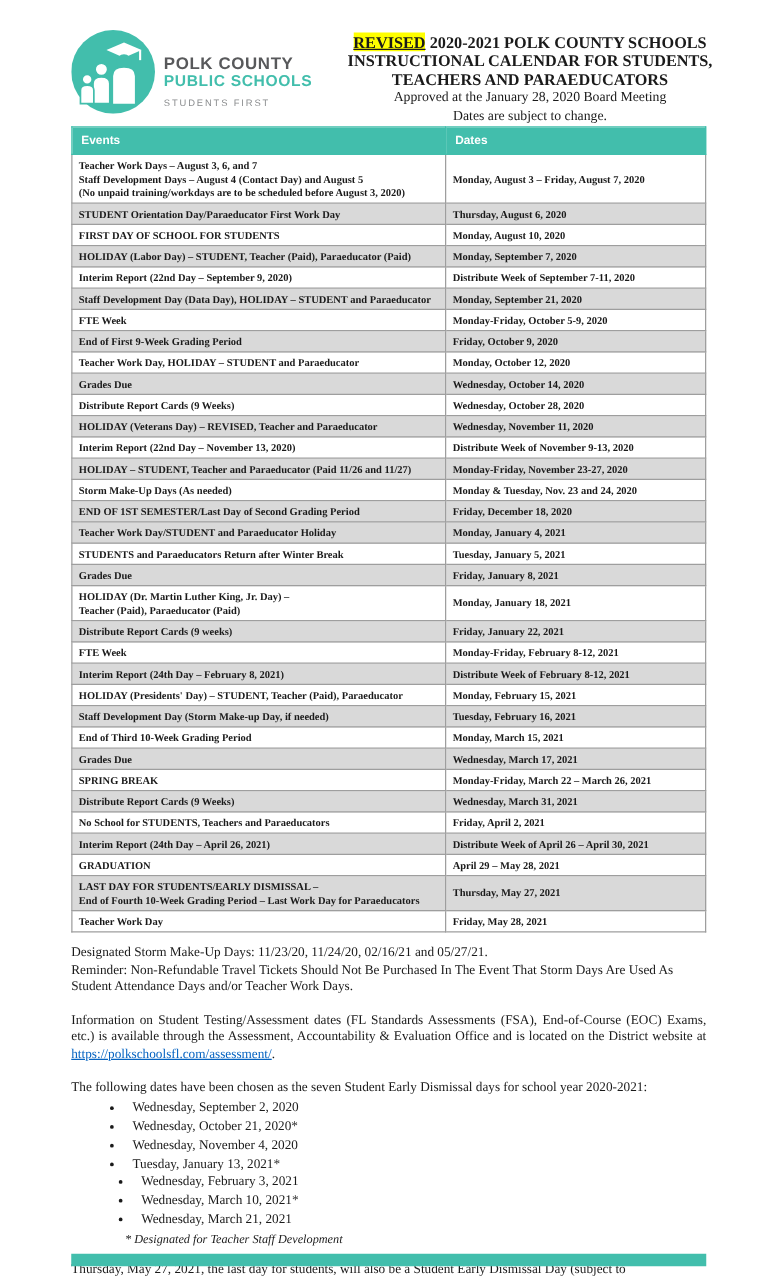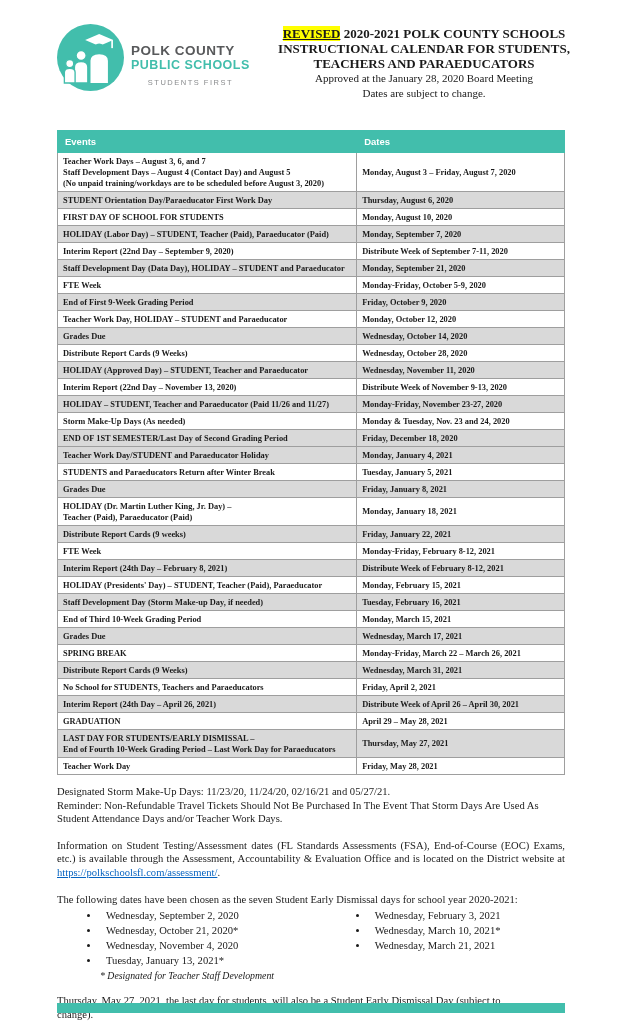"STUDENTS FIRST" .logo-tagline { text-align: center -> none }
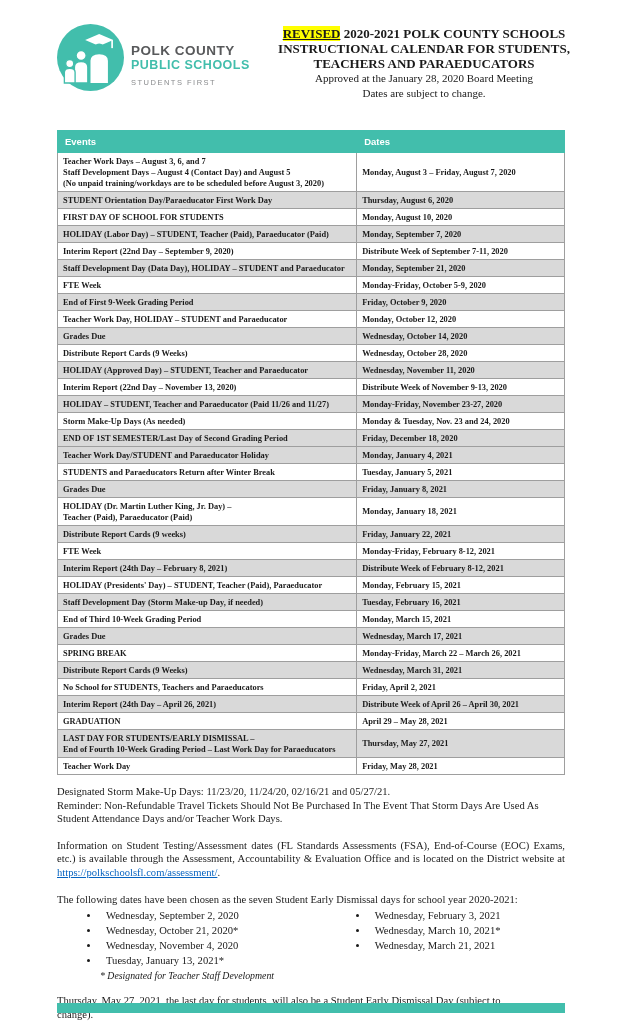"Events" table.cal { margin: 30px 57px 0 57px -> 1px 57px 0 57px }
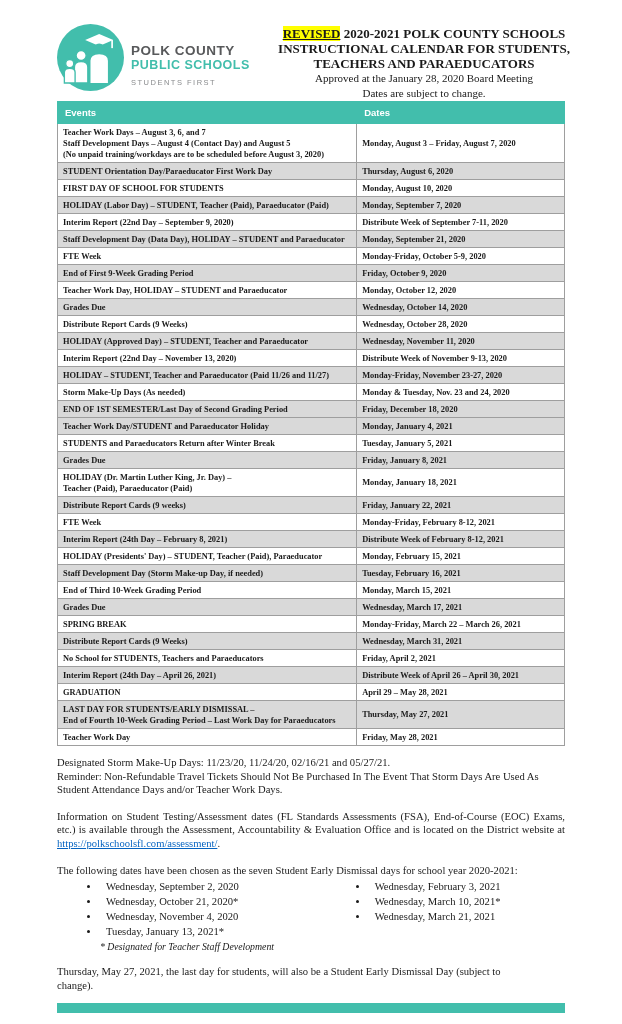"HOLIDAY (Approved Day) – STUDENT," td.ev { text: Approved Day) – STUDENT -> Veterans Day) – REVISED }
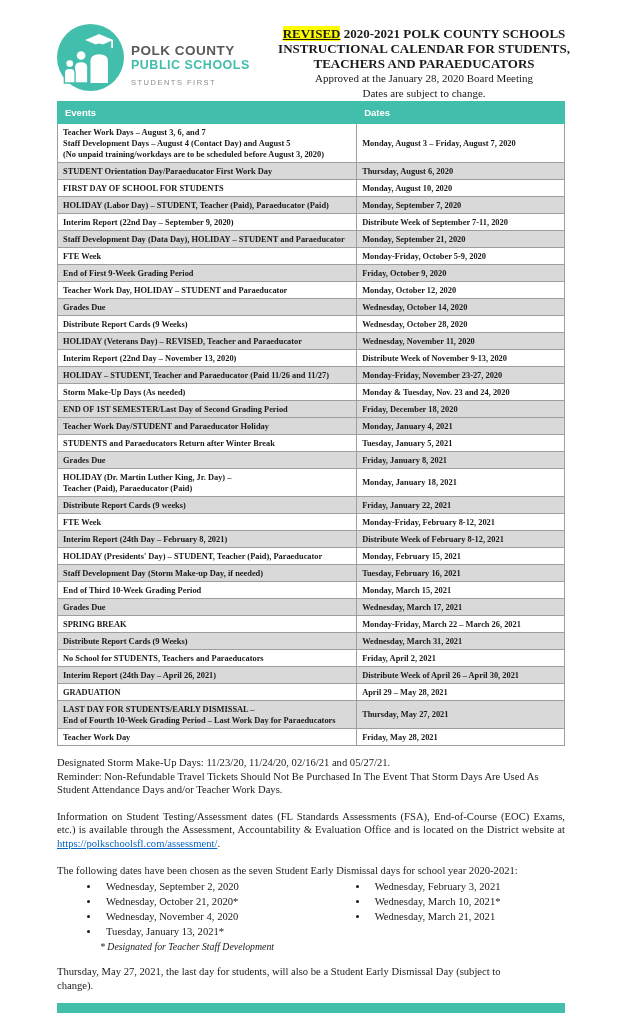"Wednesday, September 2, 2020" .bullets { flex-direction: none -> column }
